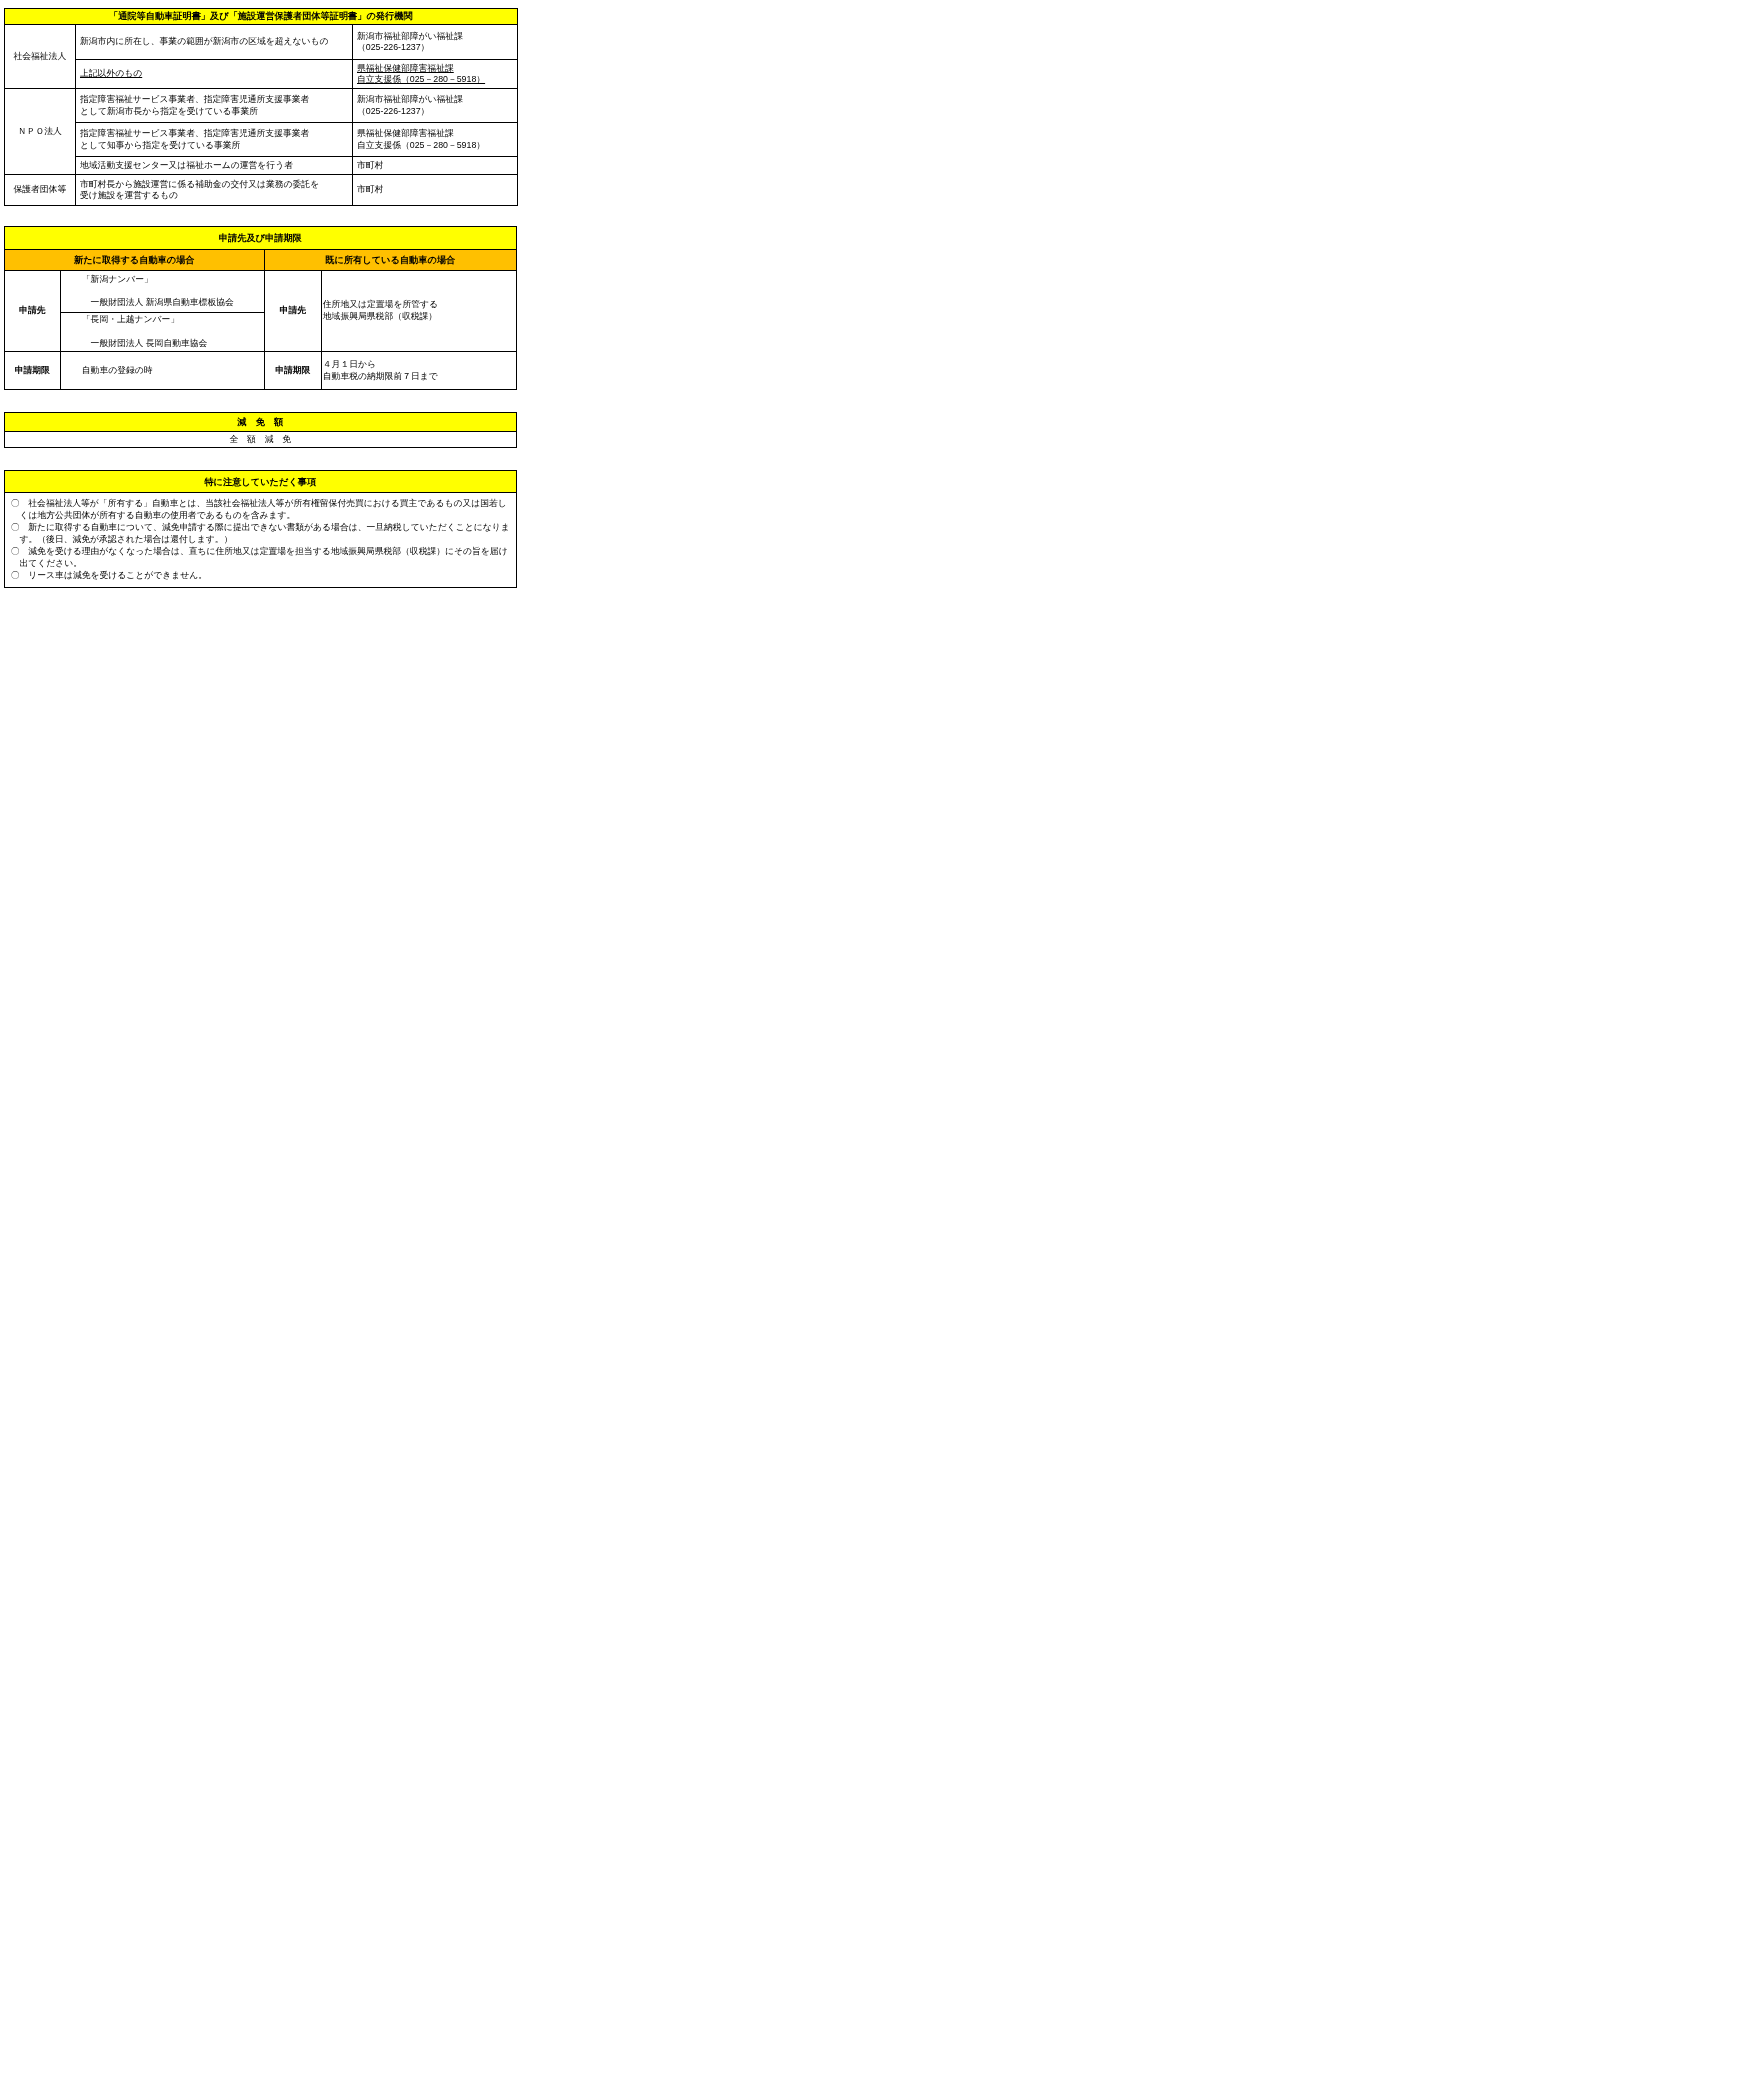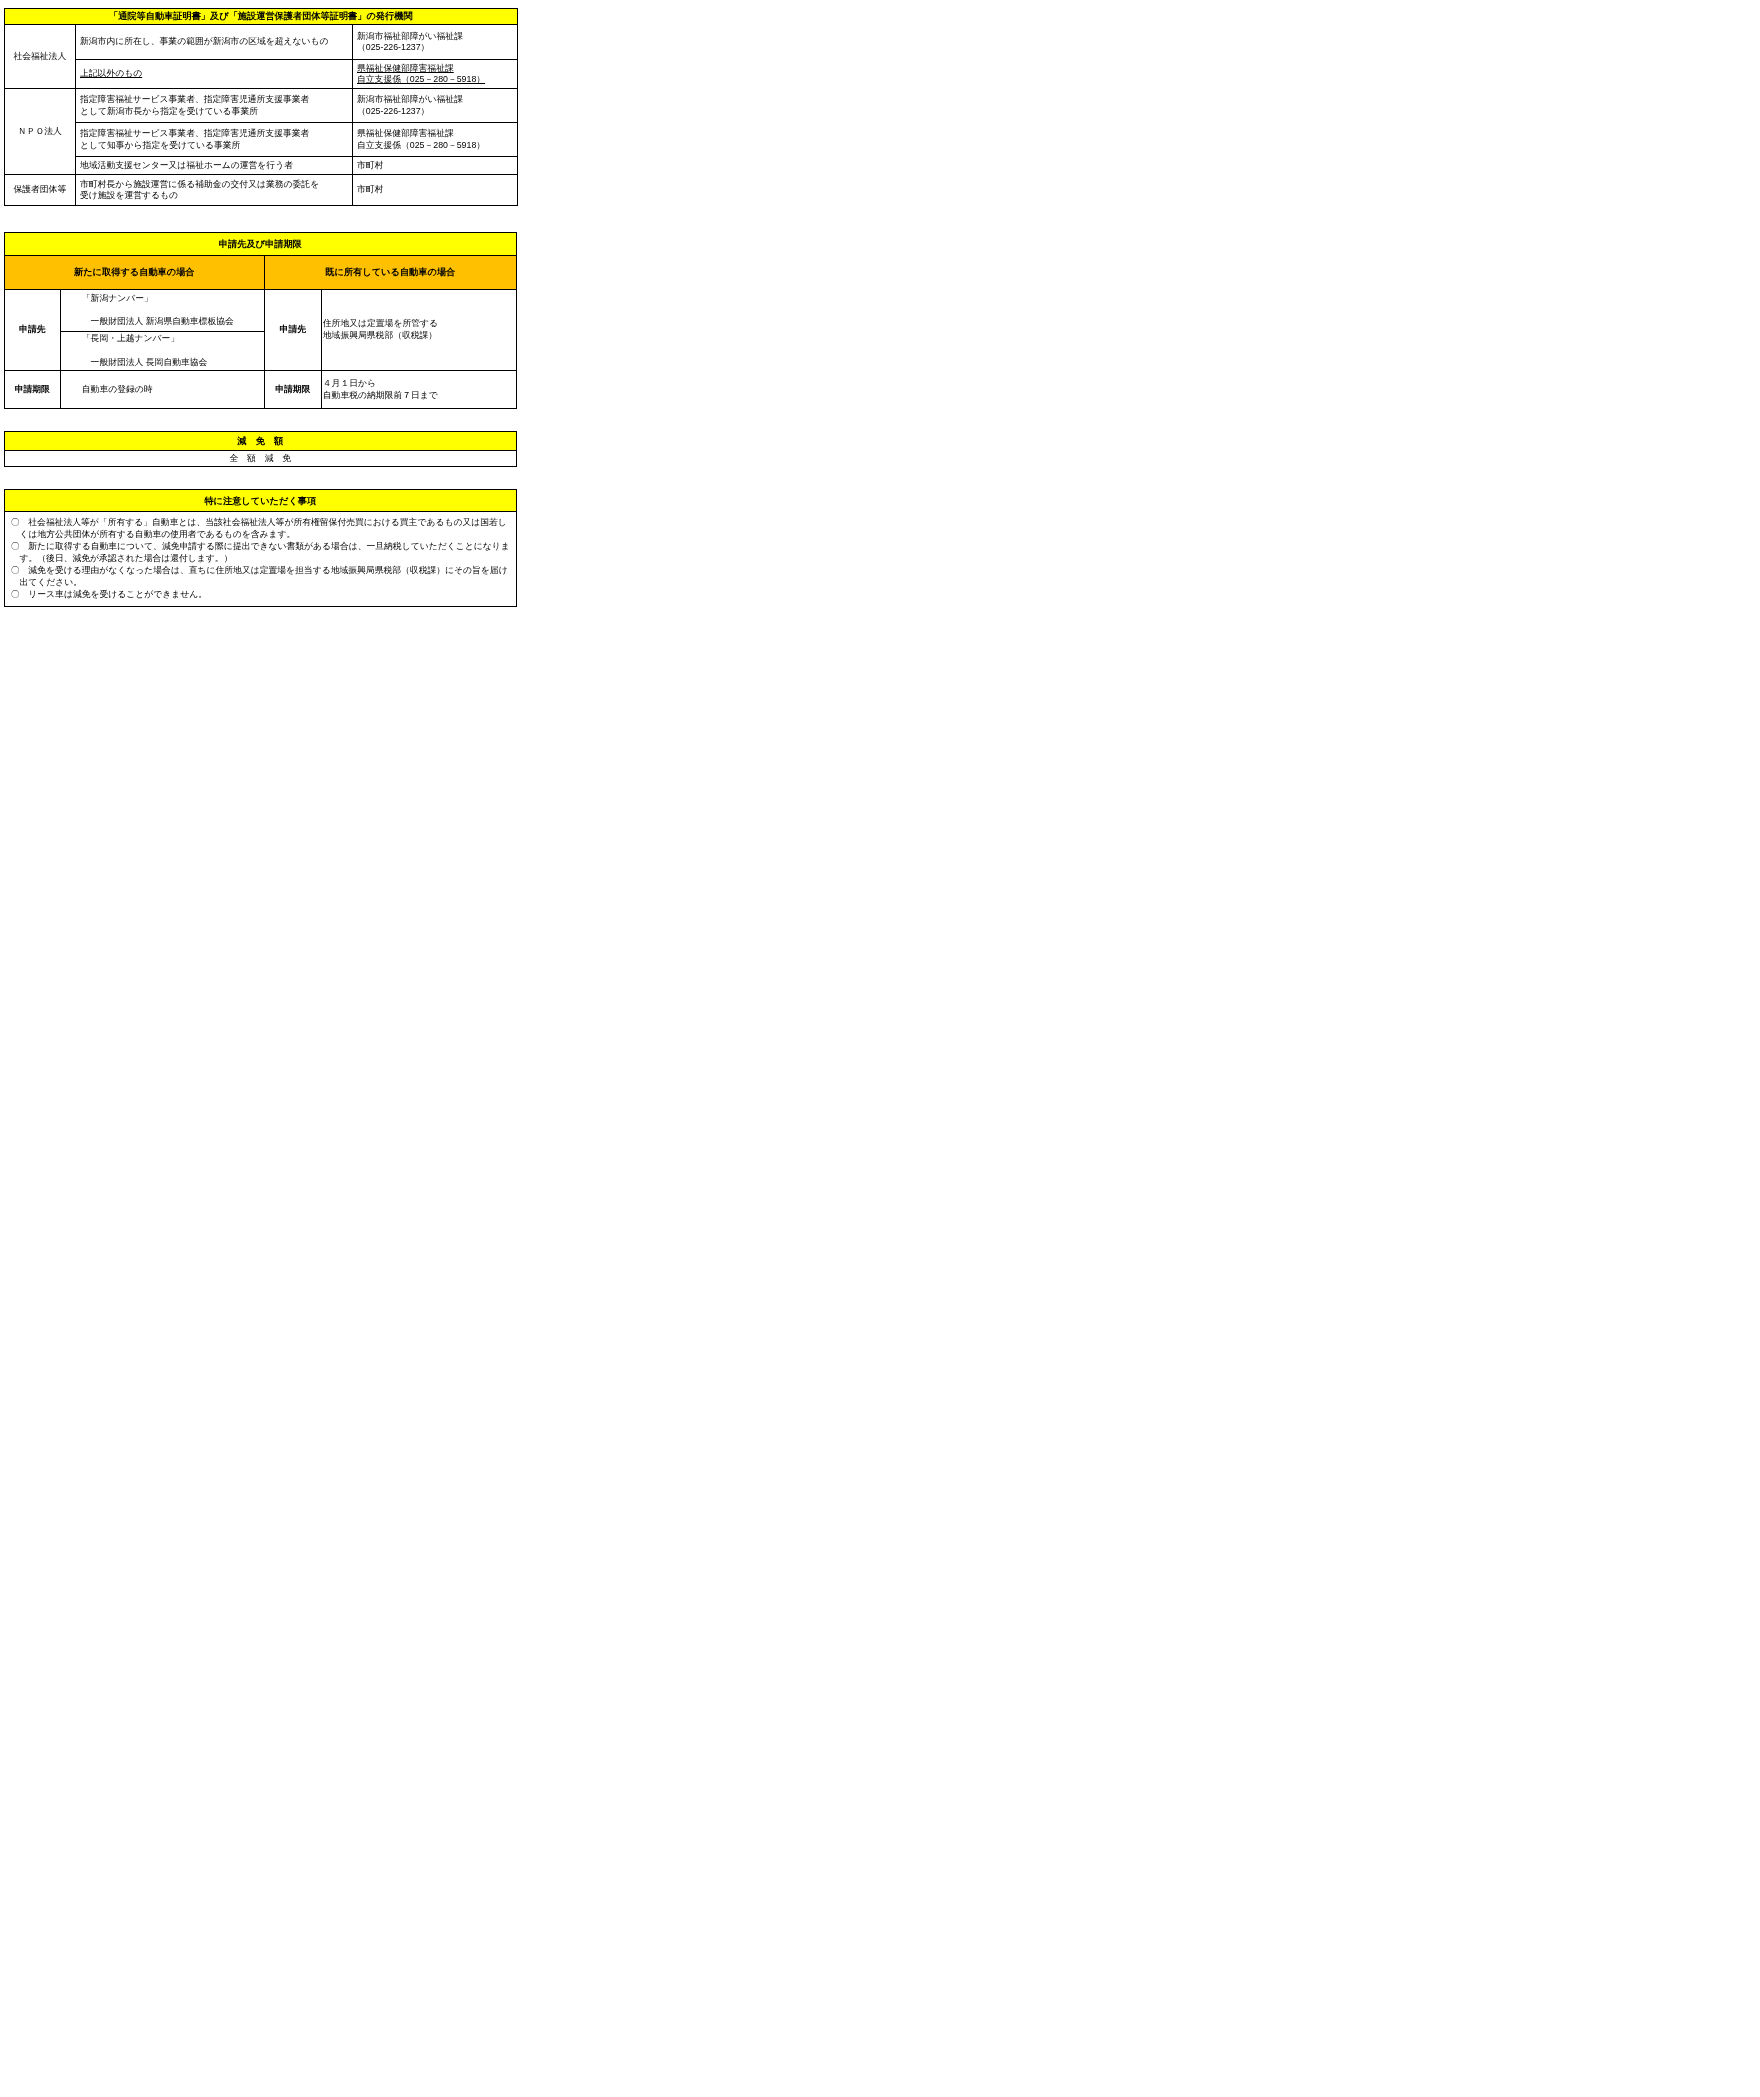"「通院等自動車証明書」及び「施設運営保護者団体等証明書」の発行機関" .t1 { margin-bottom: 26px -> 20px }
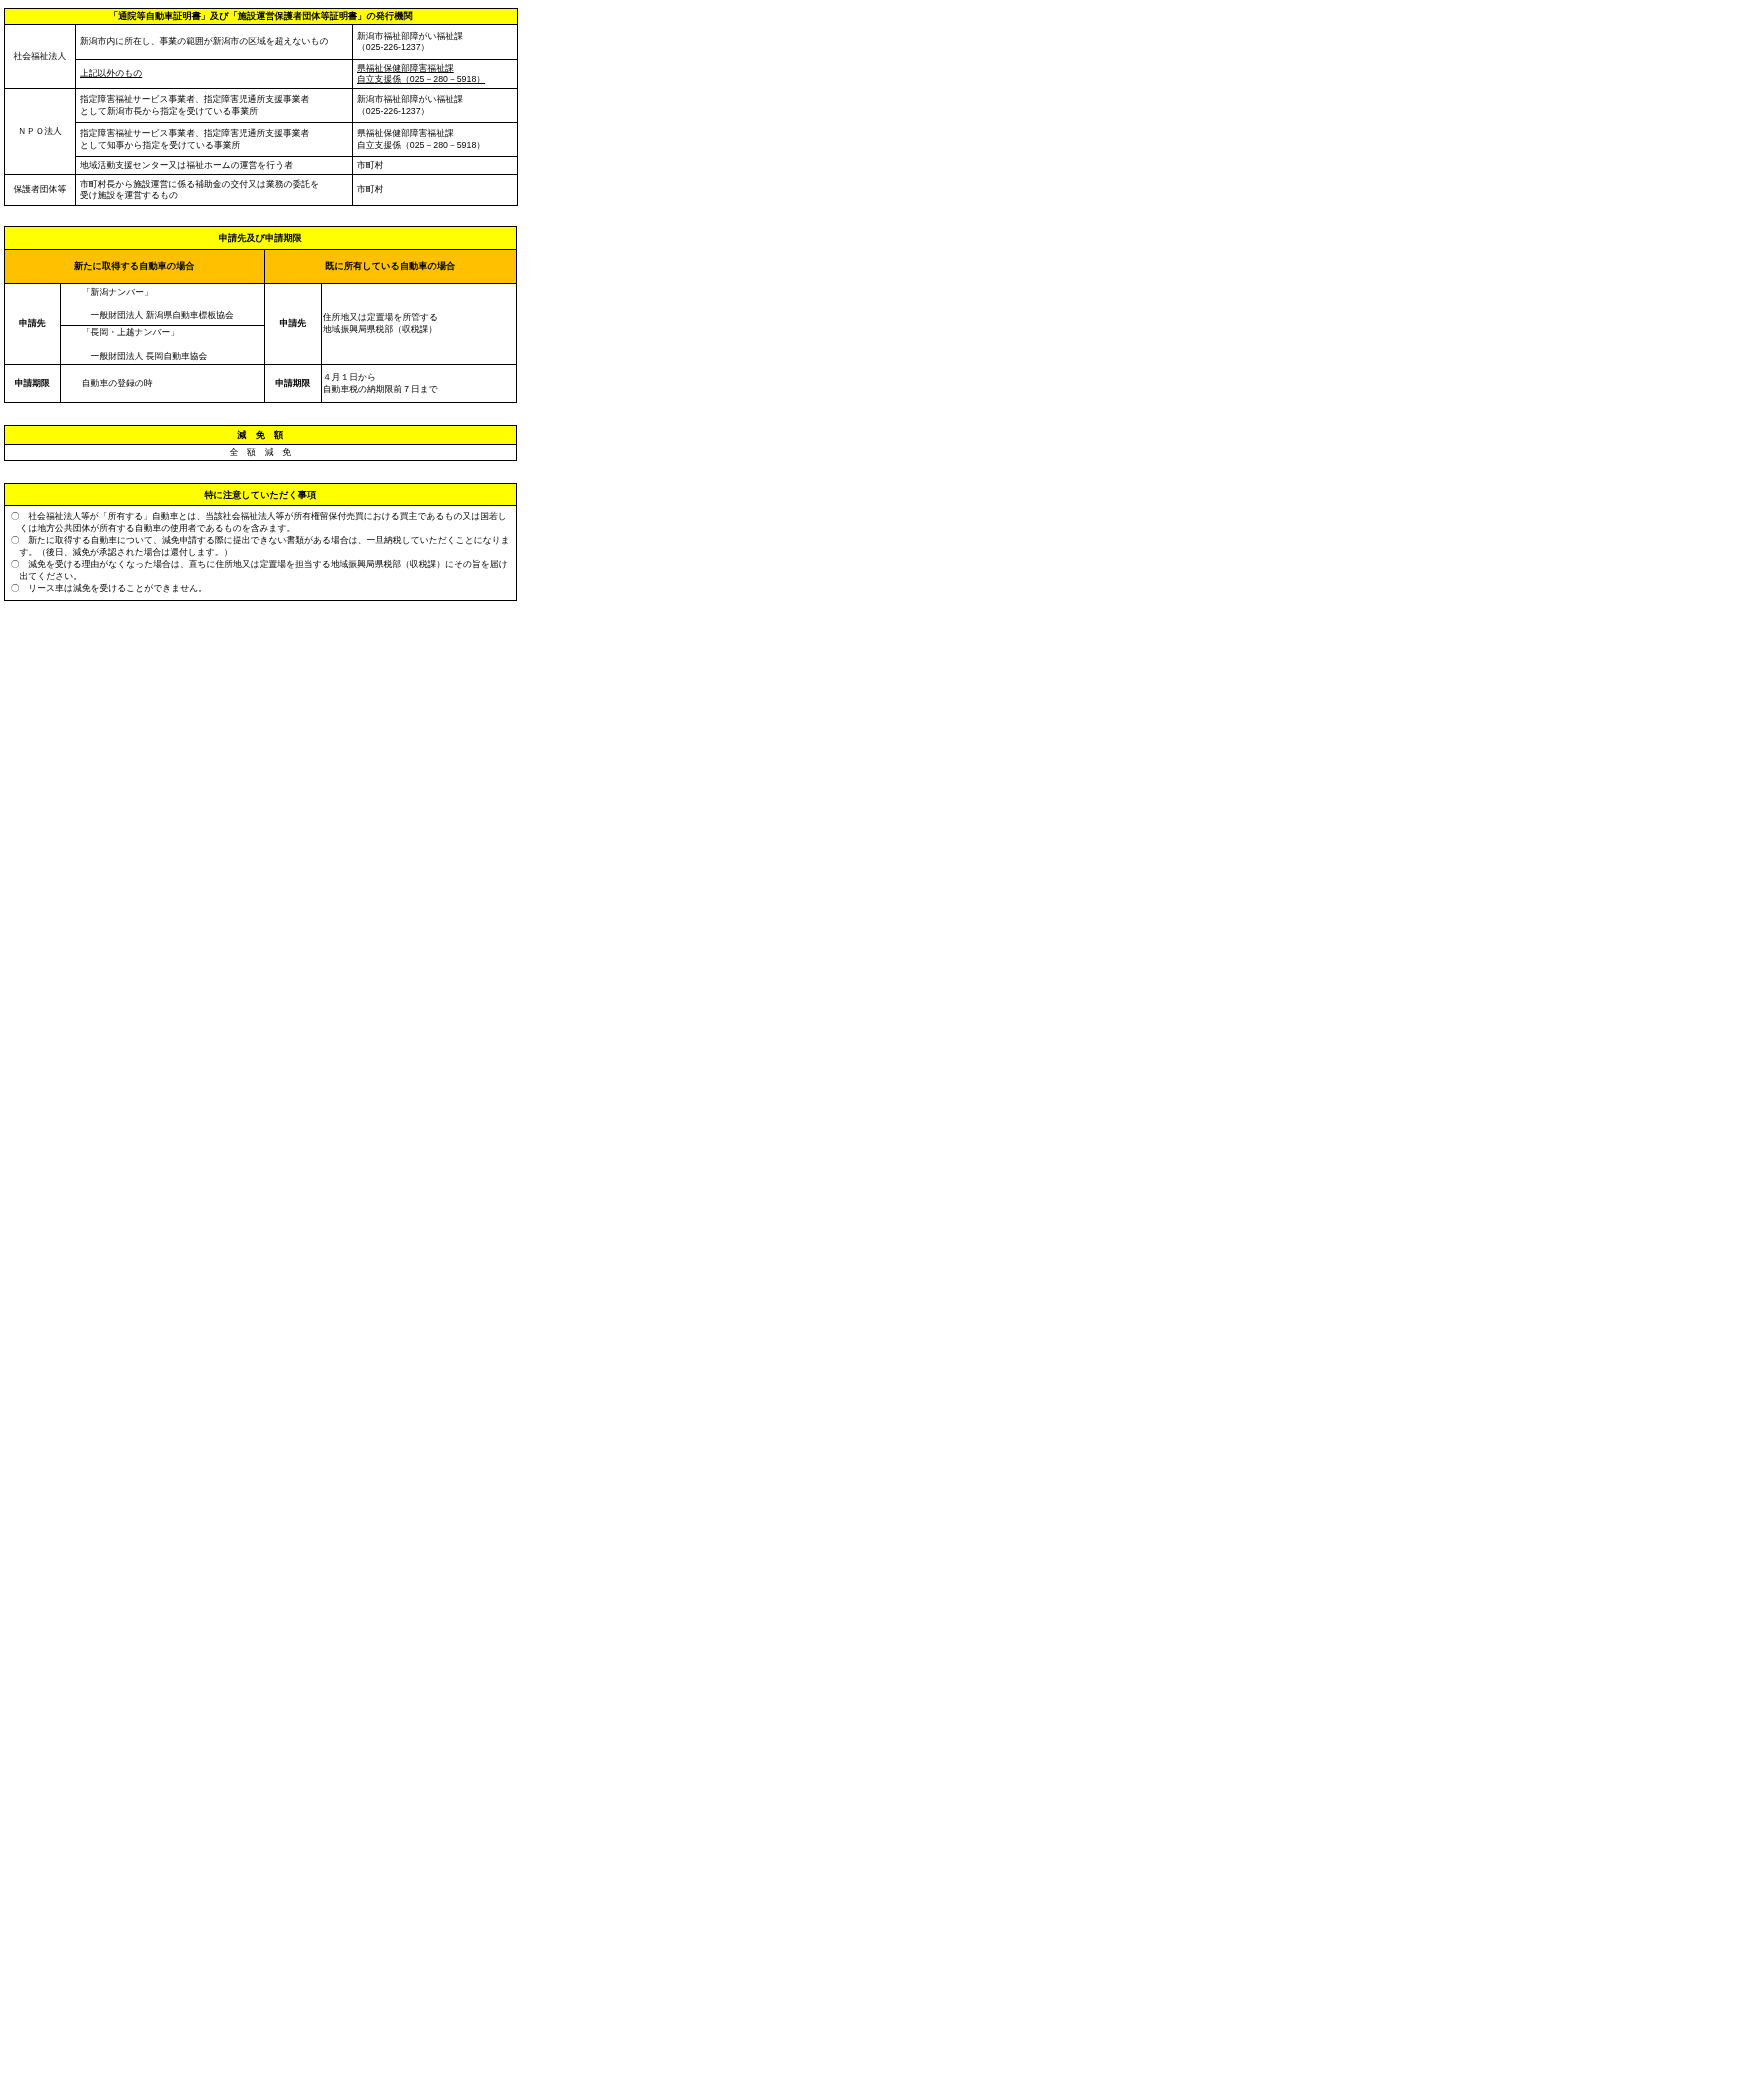"新たに取得する自動車の場合" .t2 tr.h-orange { height: 34px -> 21px }
